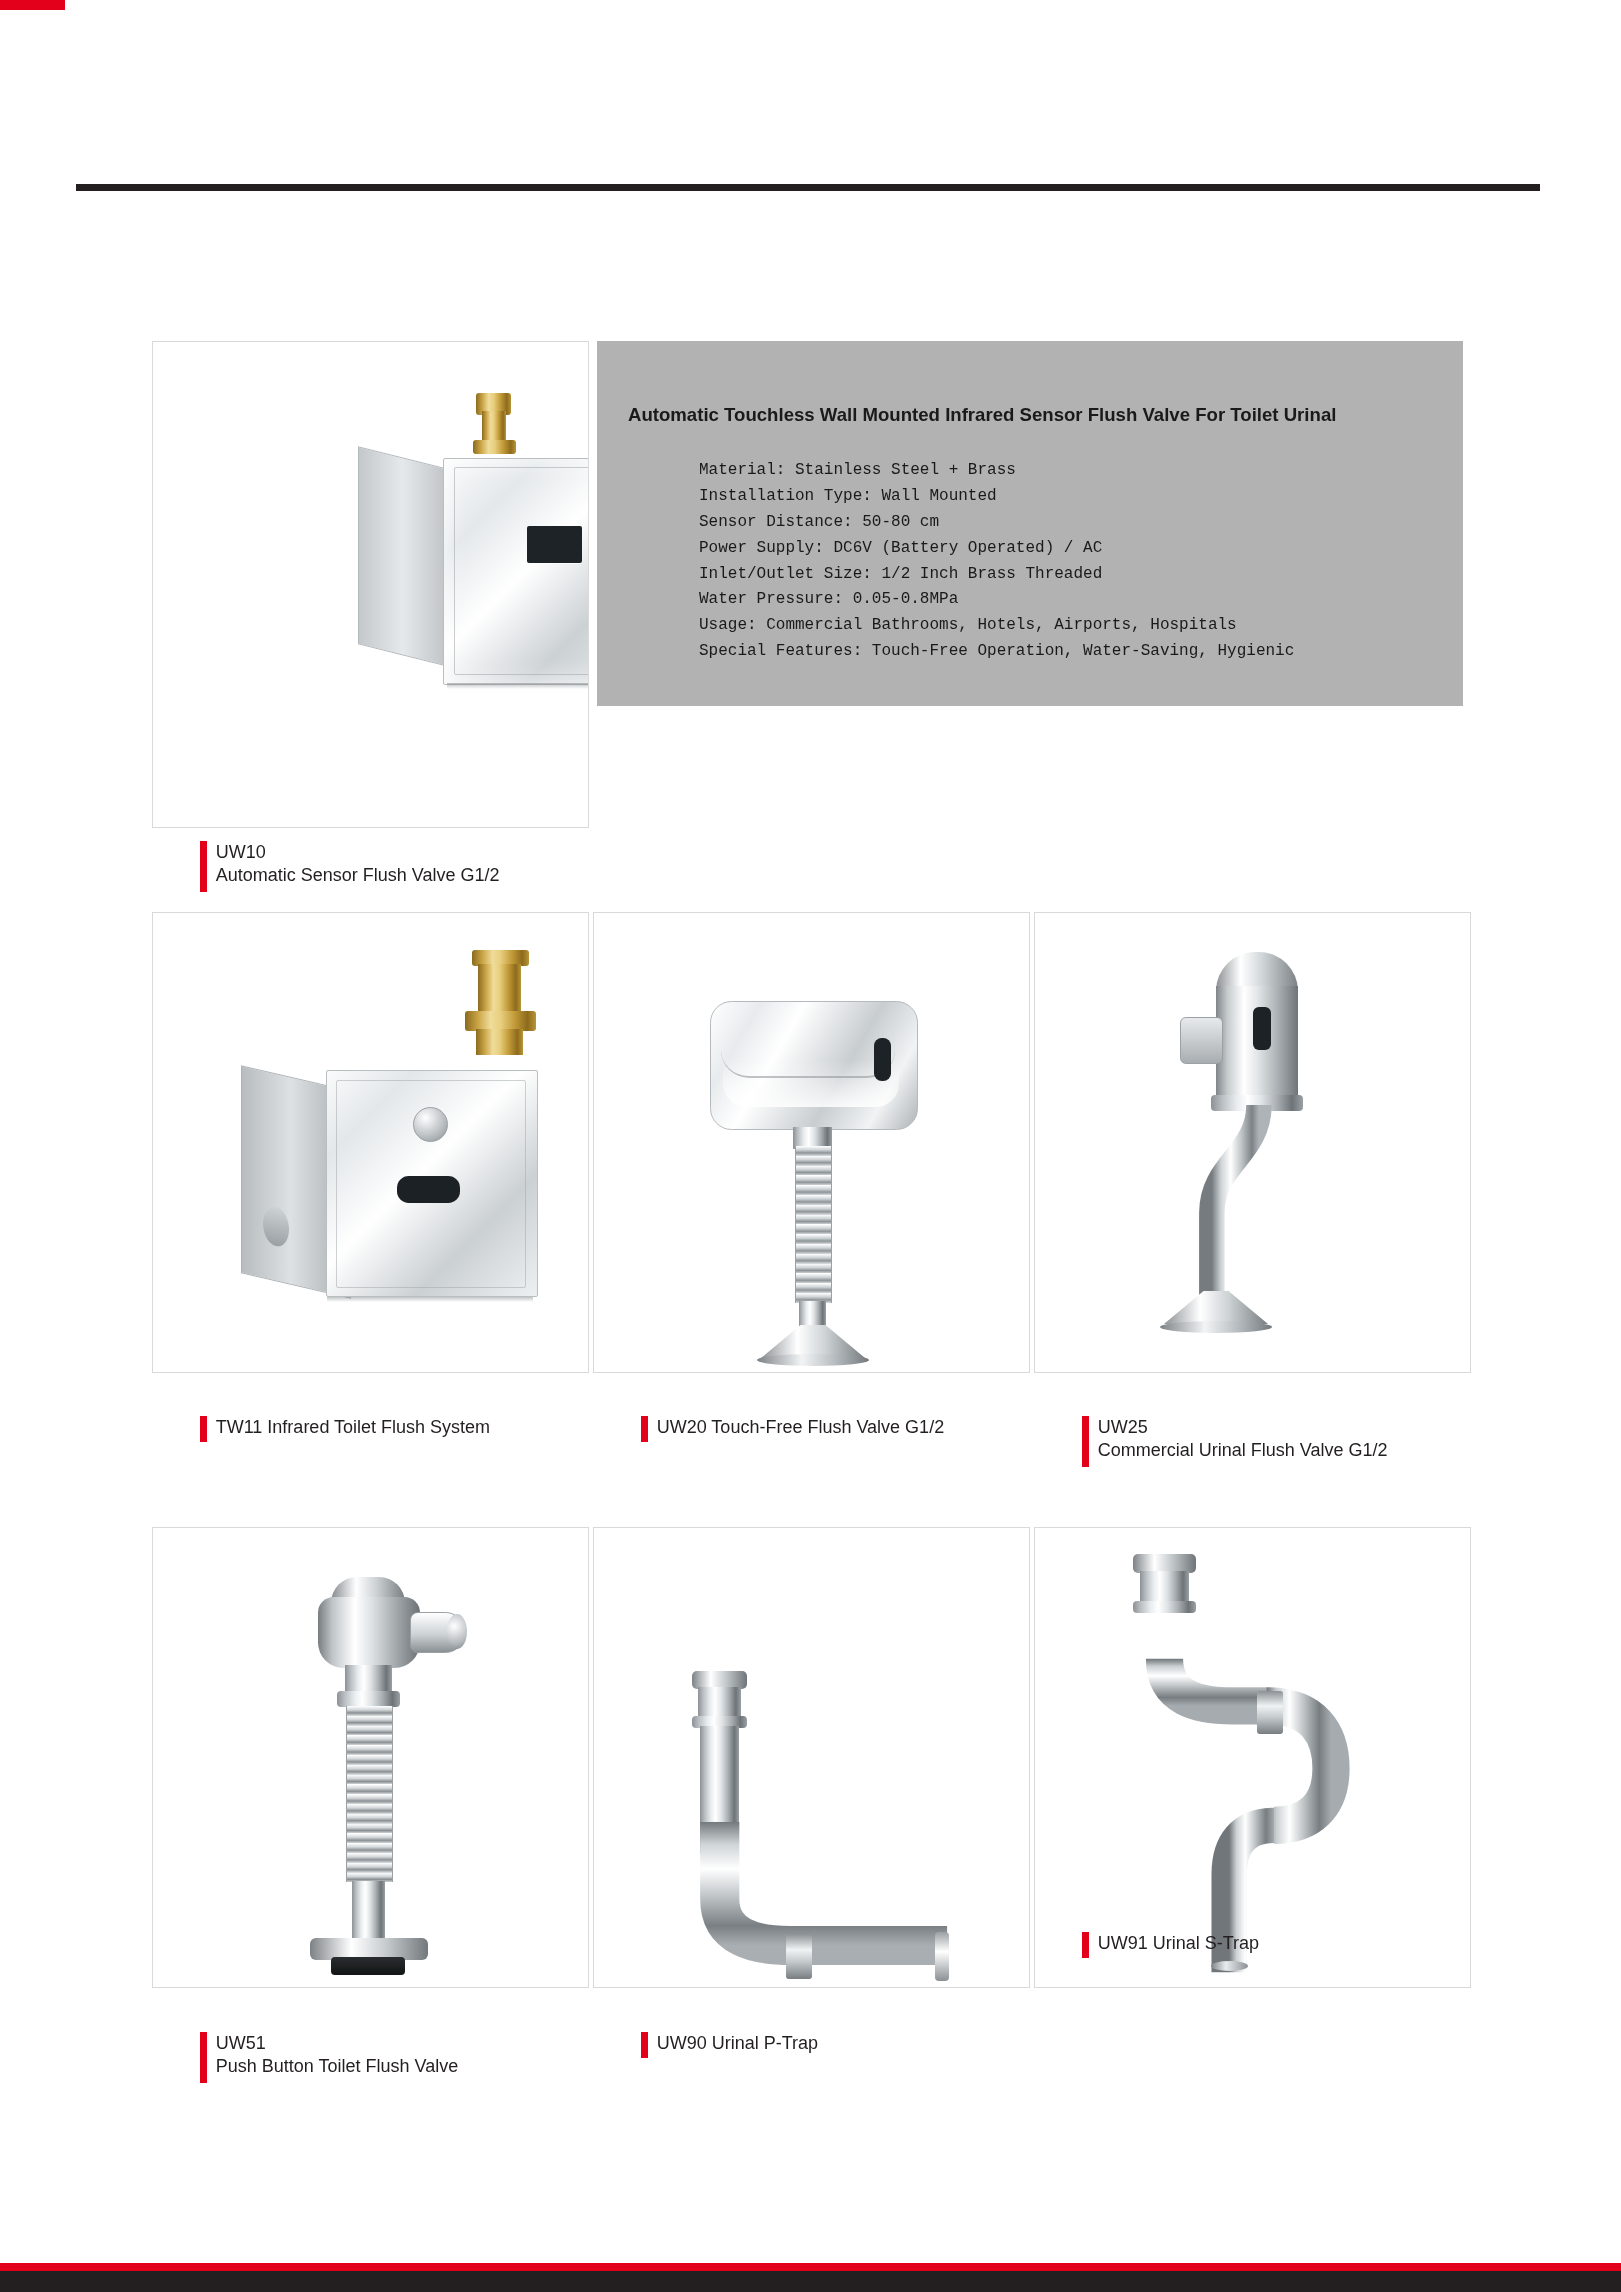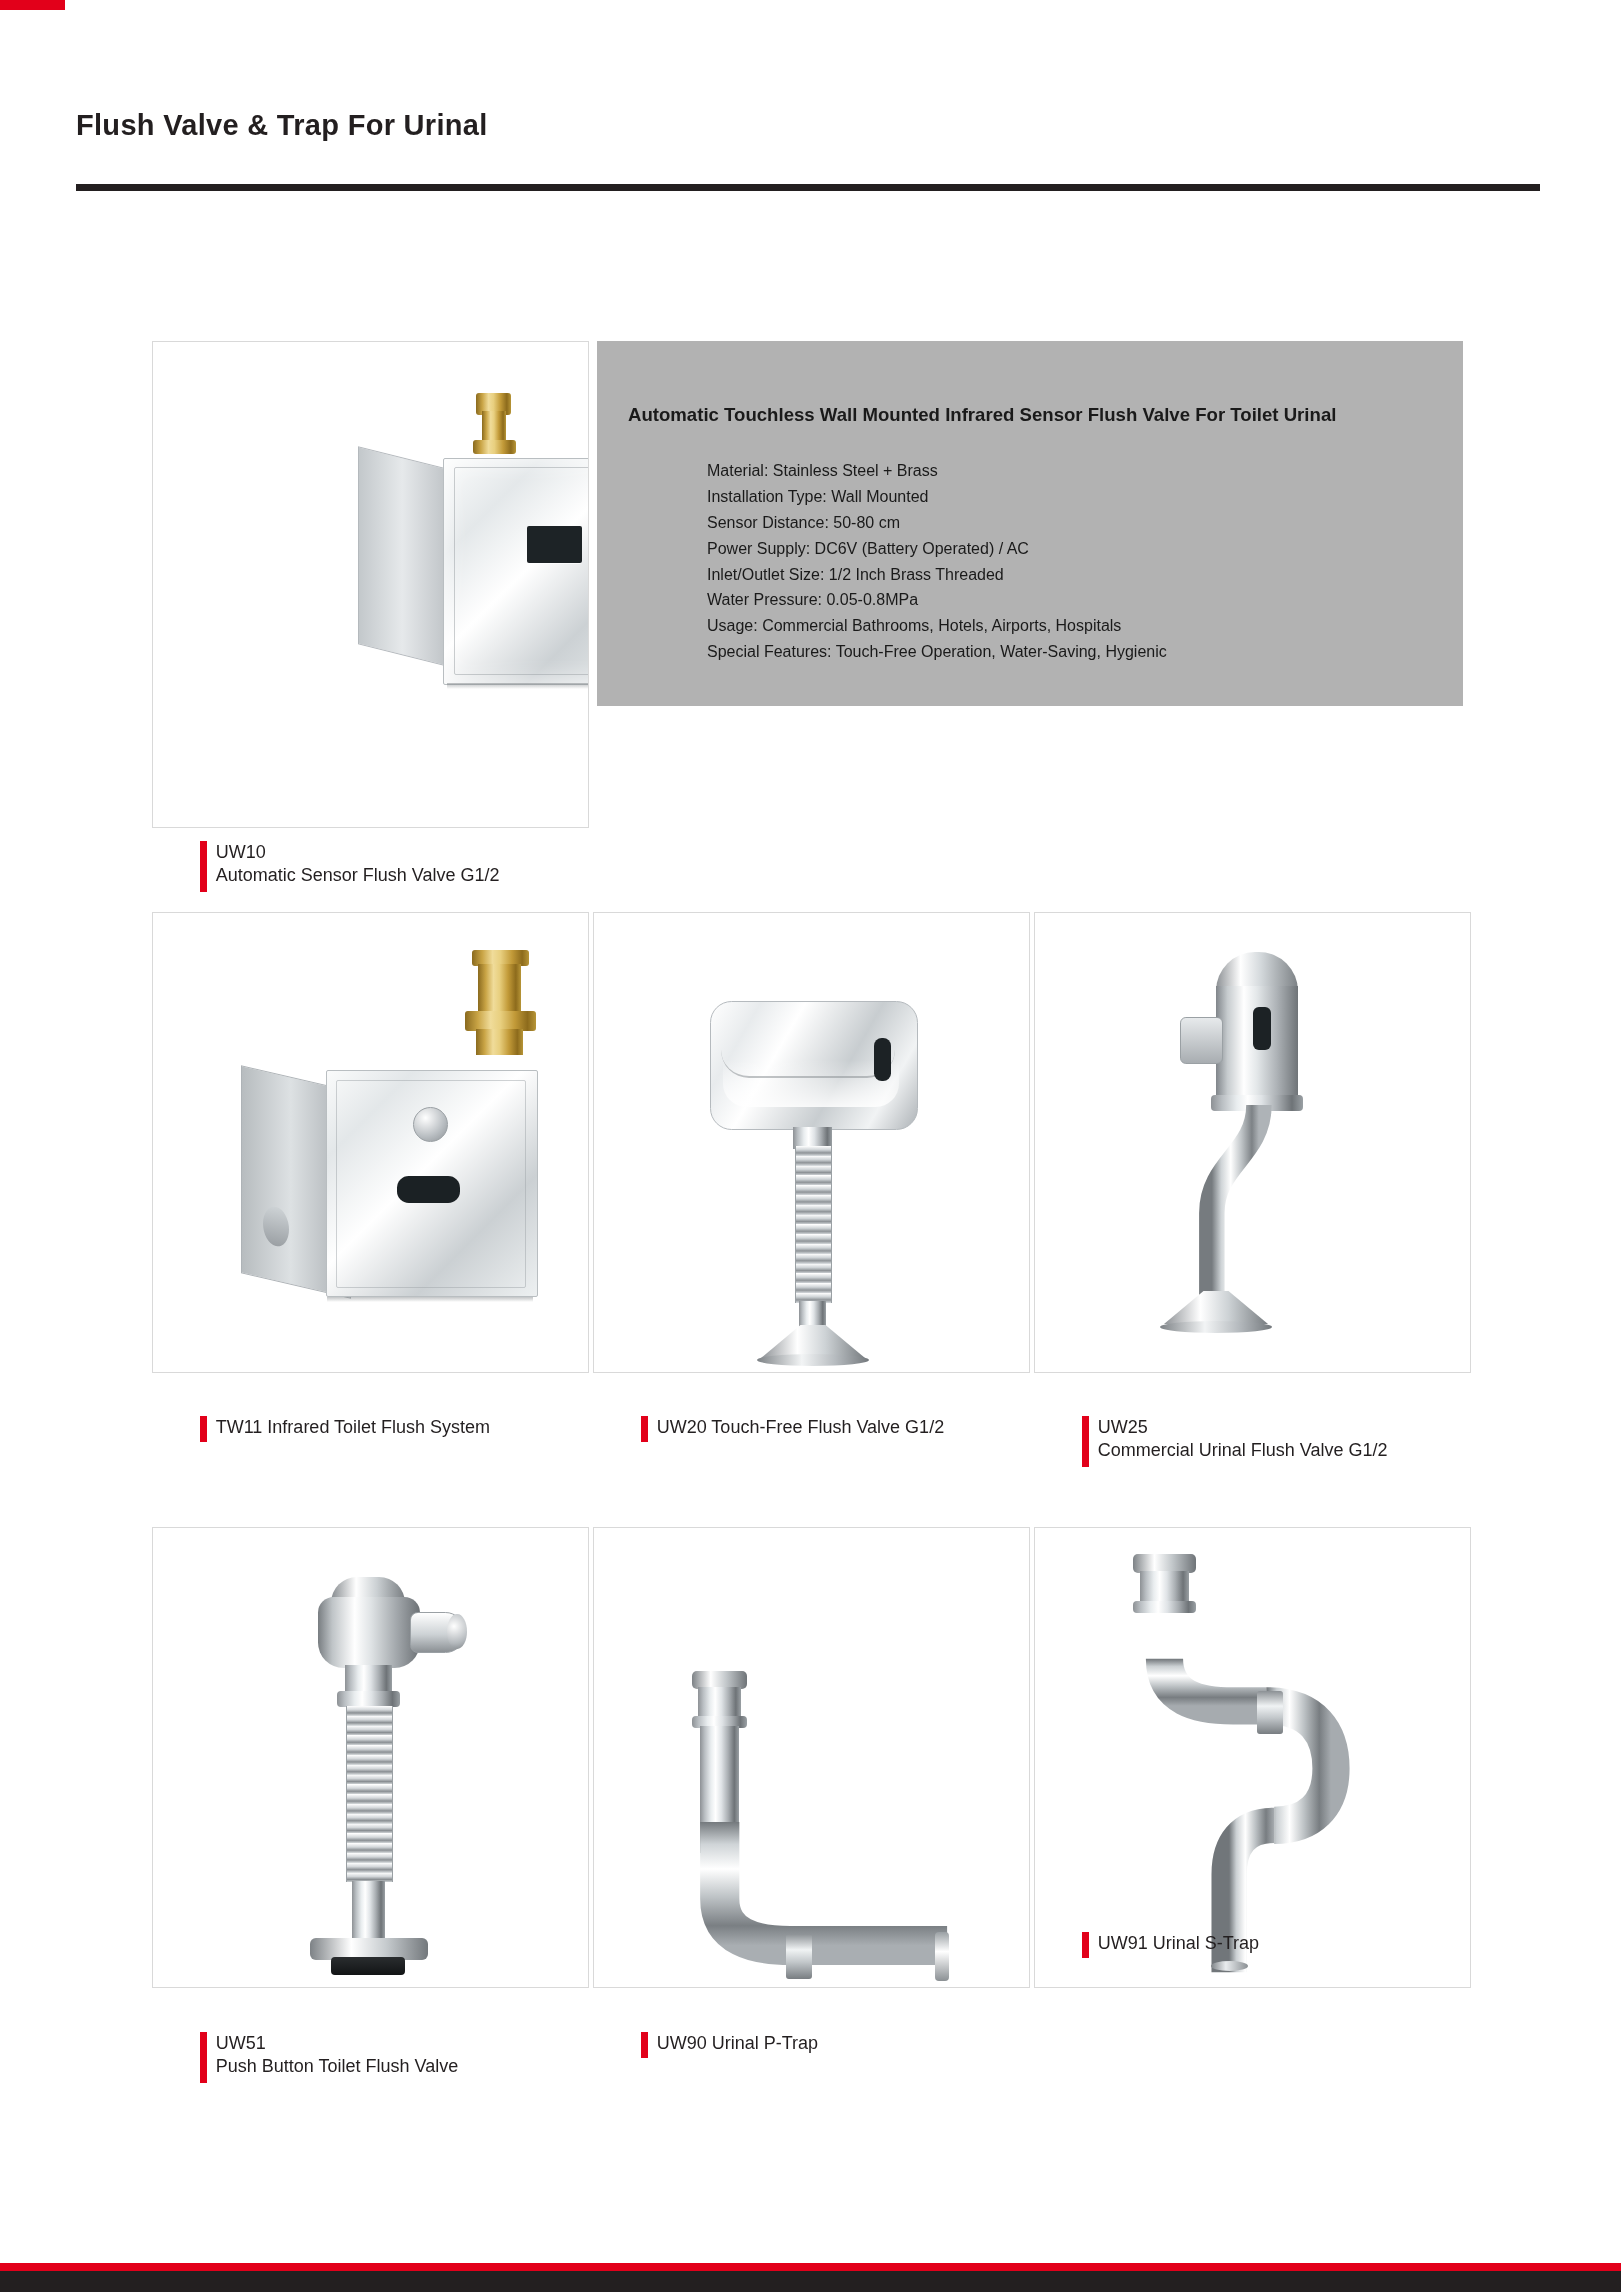"Flush Valve & Trap For" div.header { html: <div> <h1>Flush Valve &amp; Trap For Urinal</h1> </div> -> none }
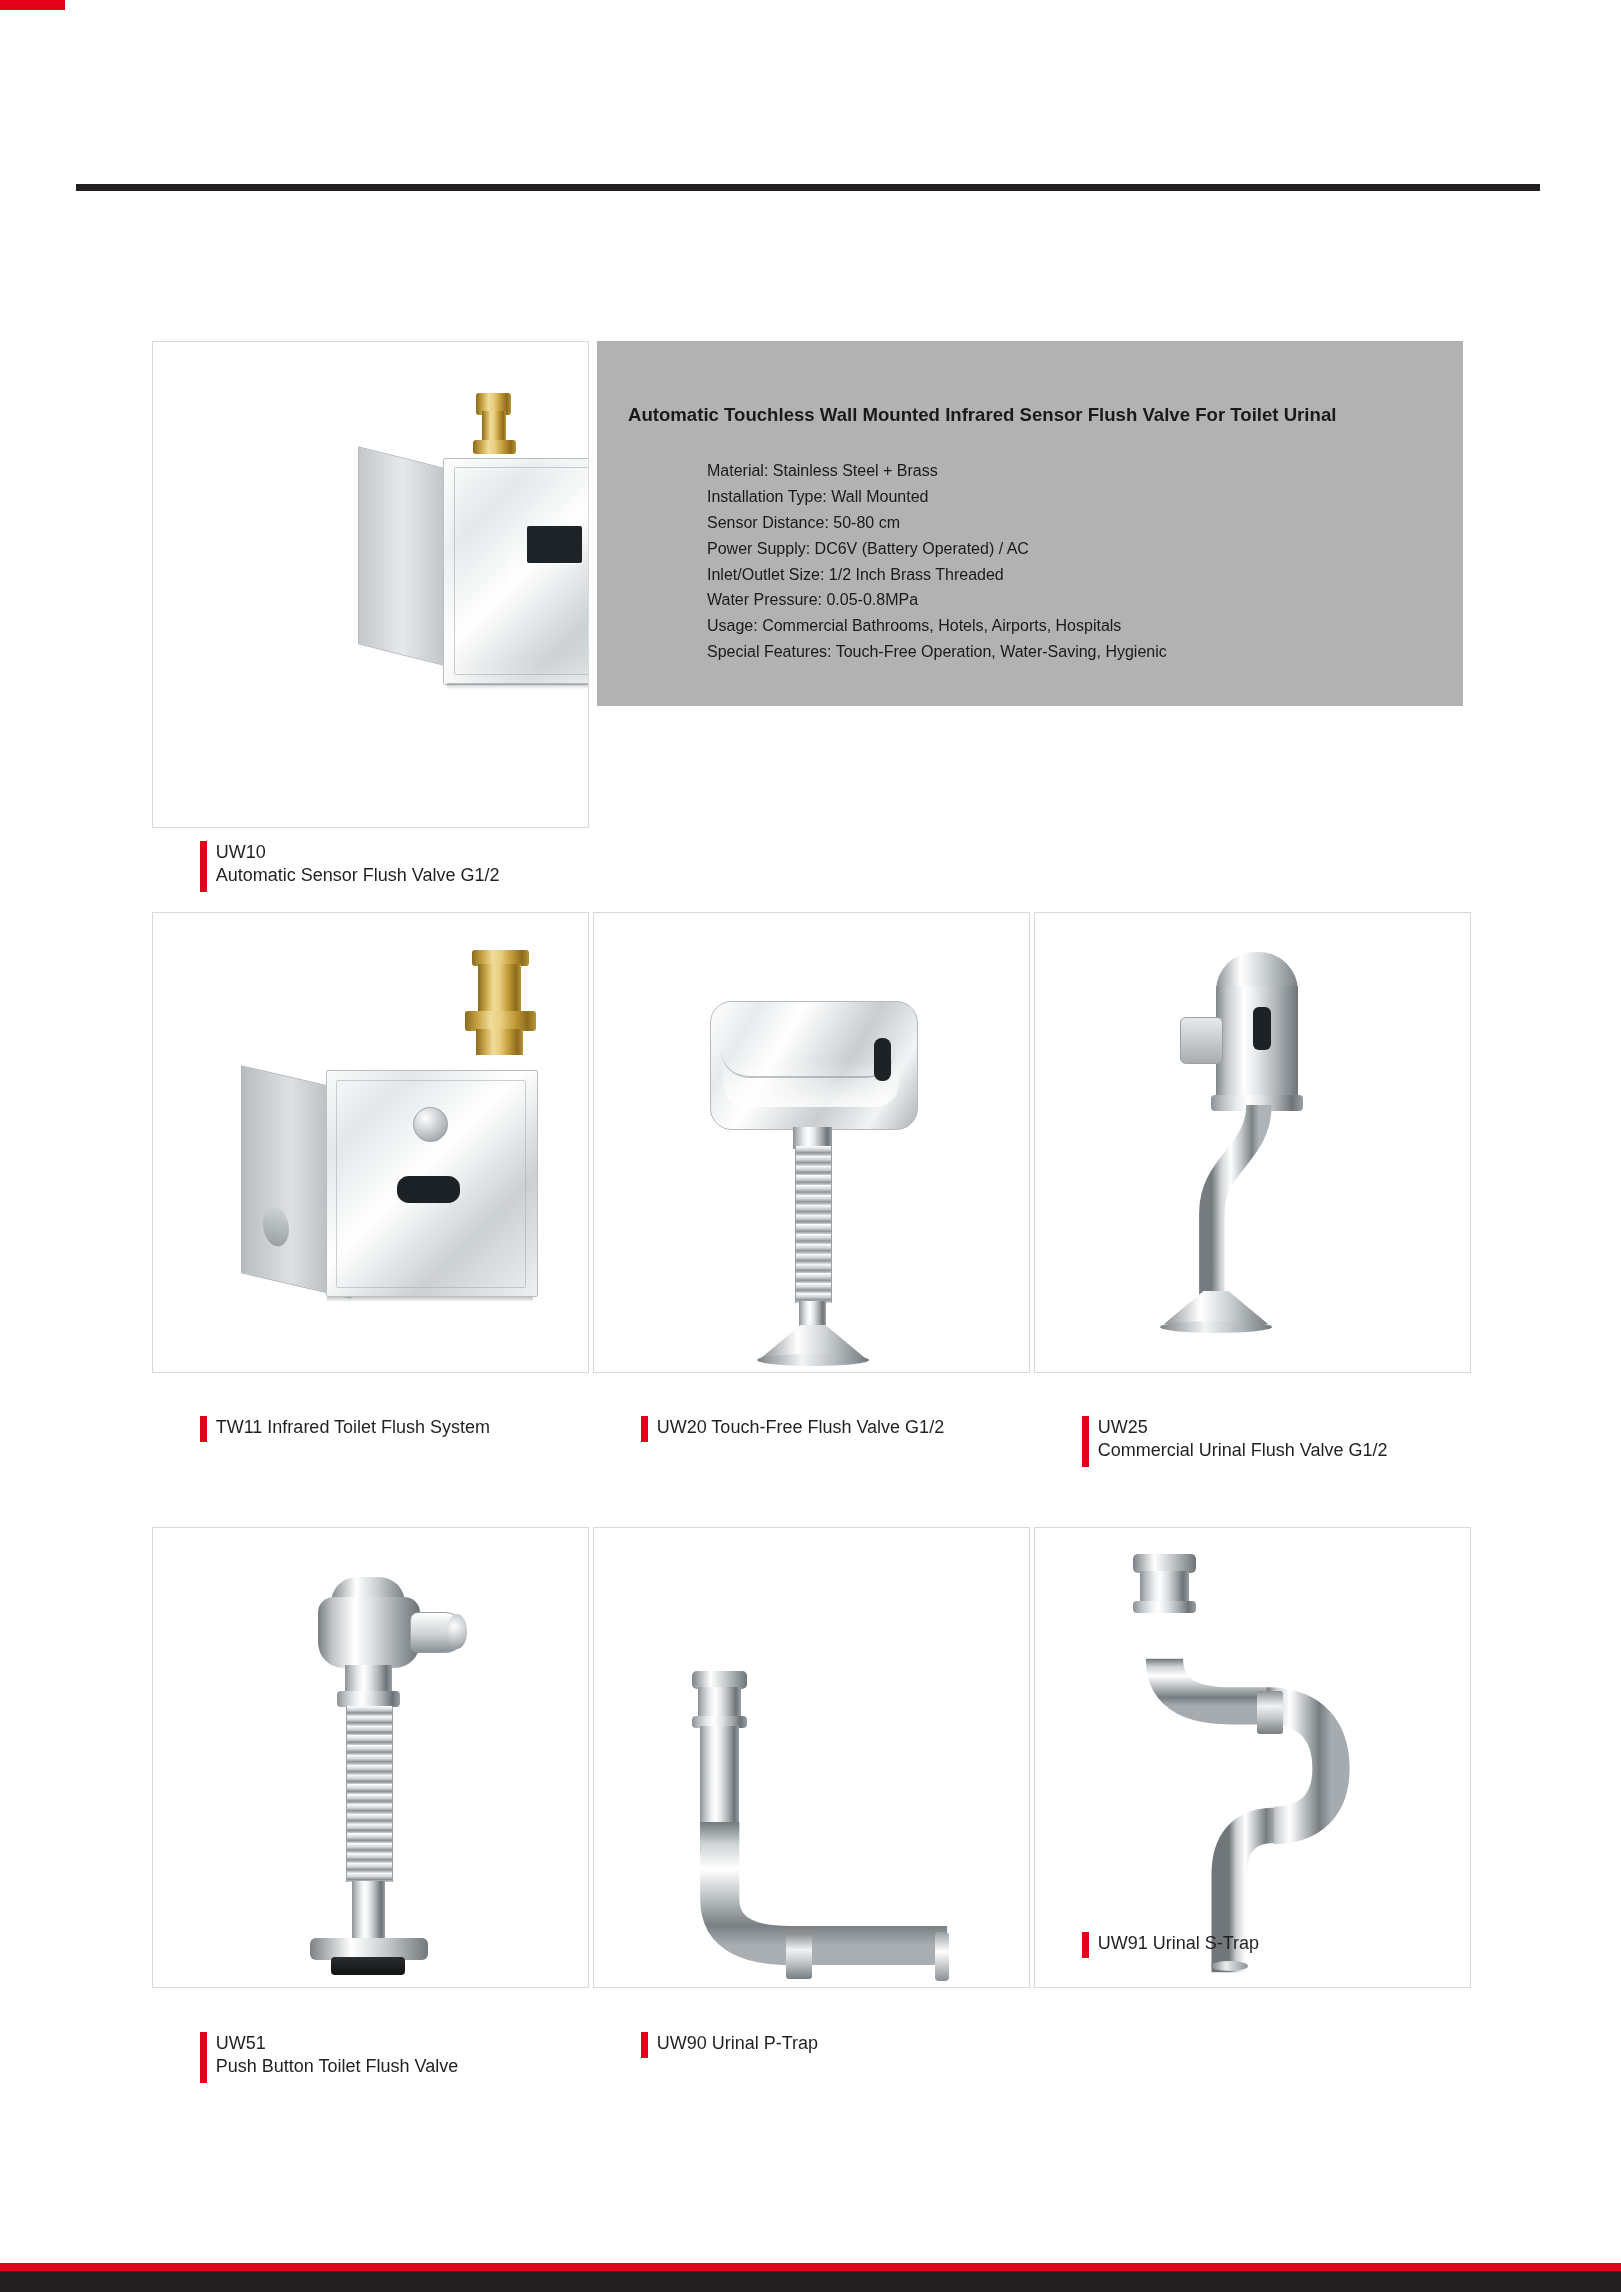"Material: Stainless Steel + Brass" .spec-list { font-family: none -> Liberation Mono, monospace; margin: 16px -> 8px }
